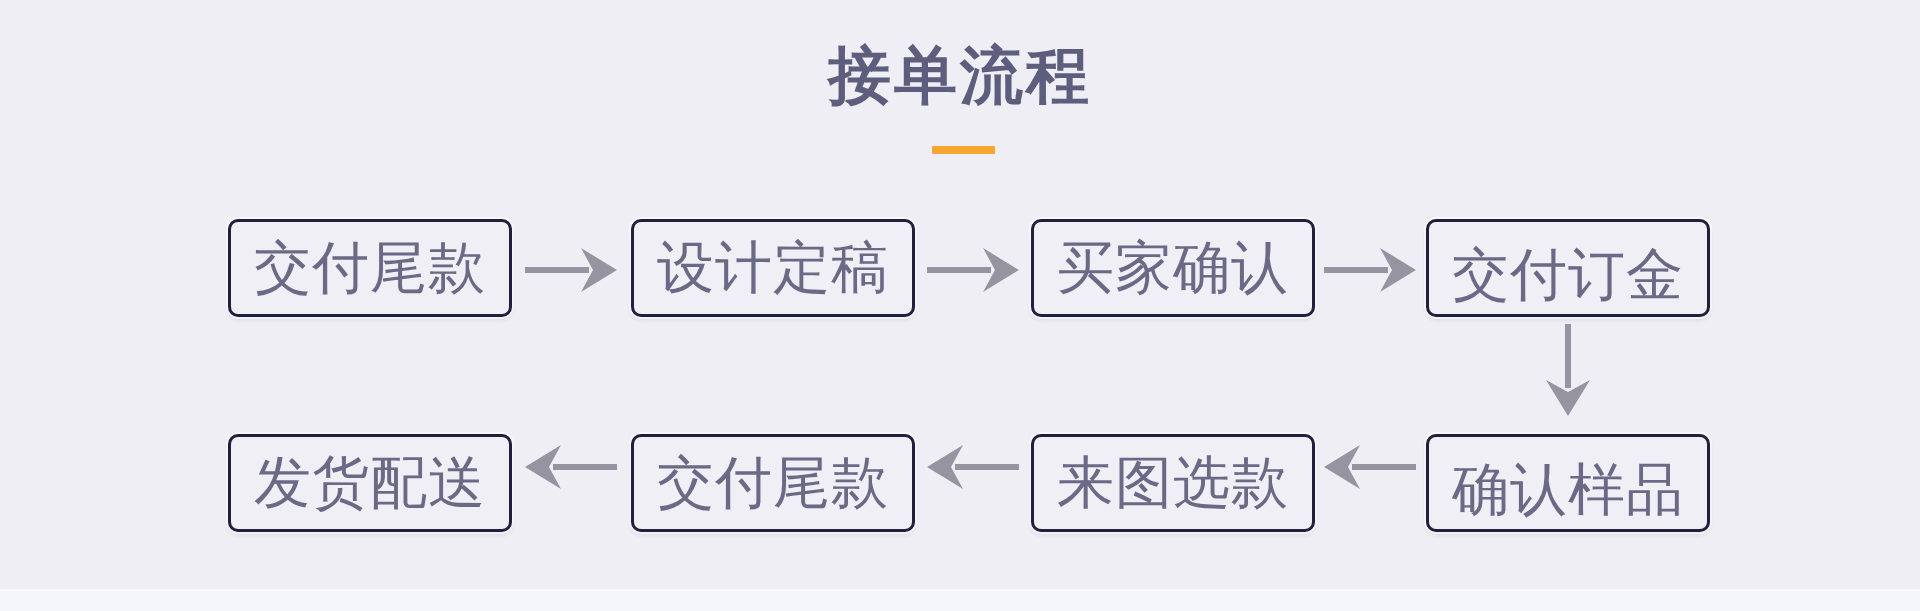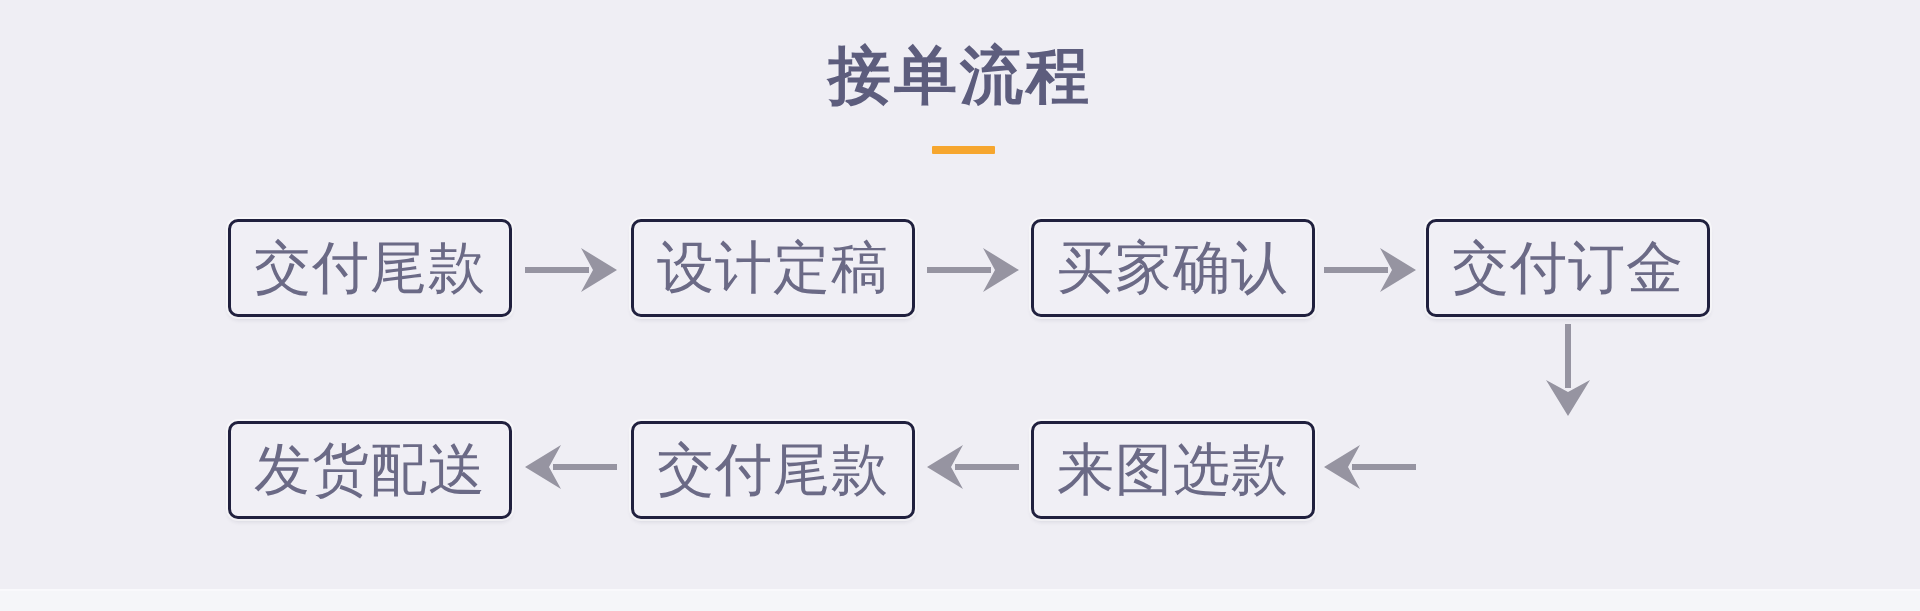"交付订金" .c4 { align-items: none -> flex-end }
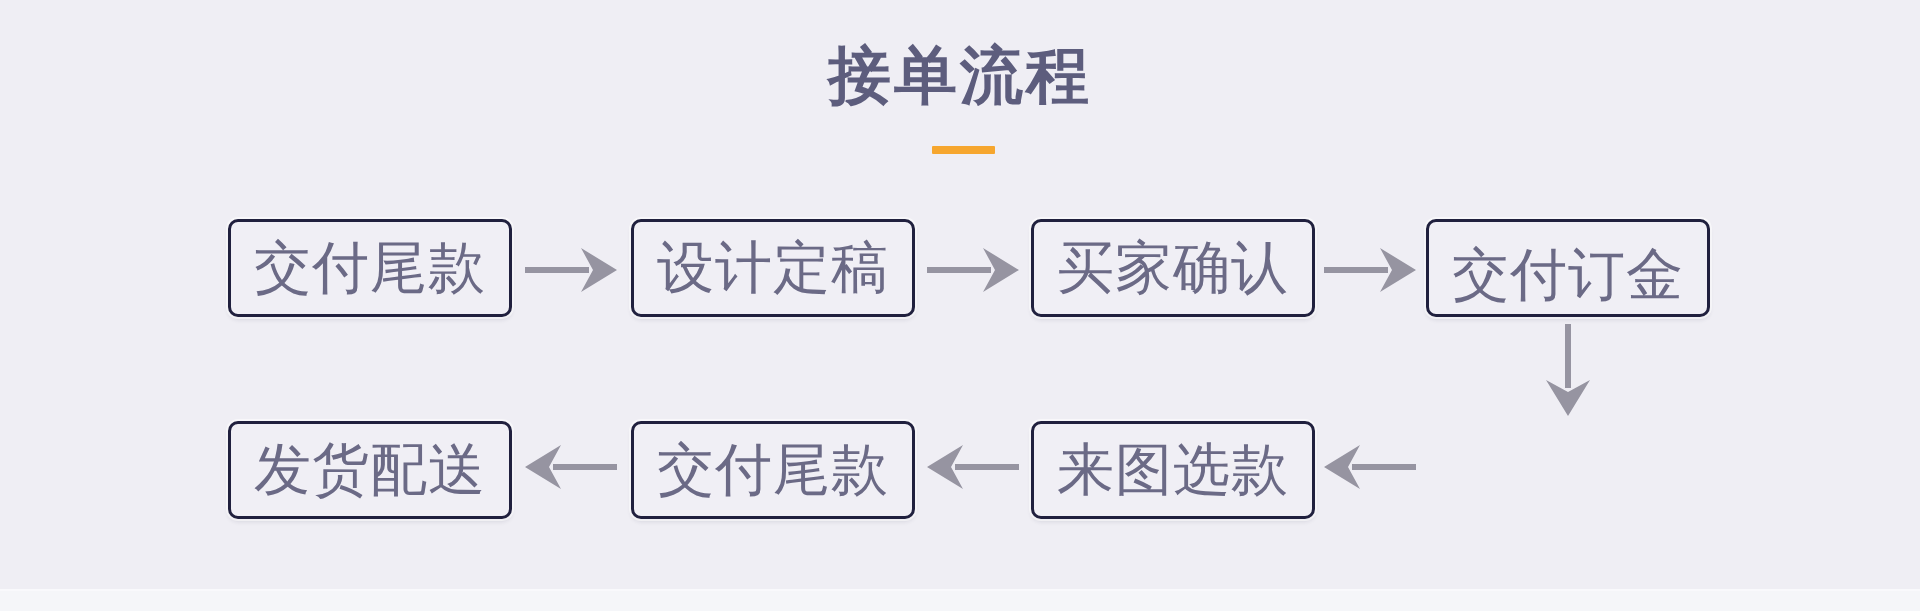"发货配送" .row2 { top: 421px -> 434px }
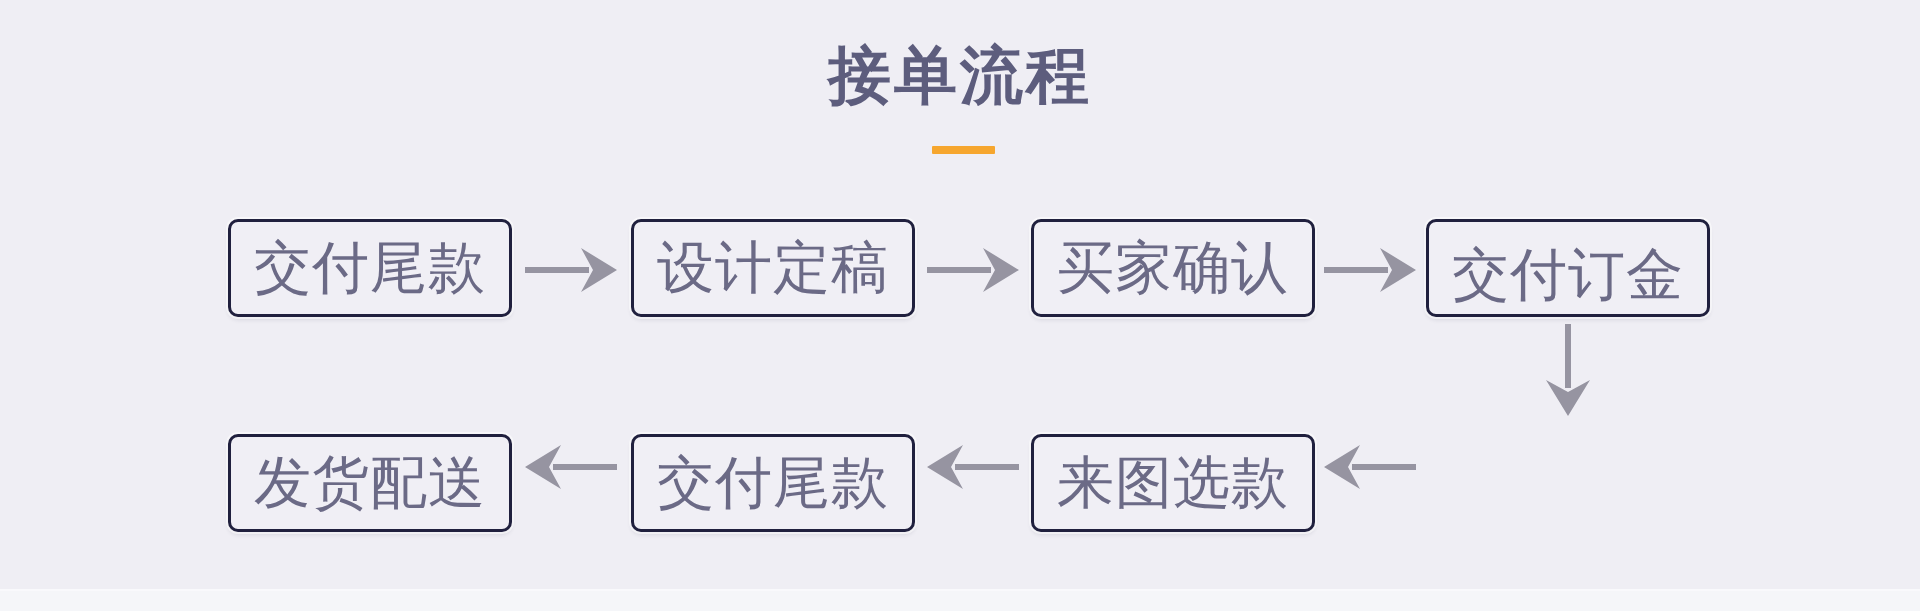"确认样品" div.flow-box { html: none -> <div> <span>确认样品</span> </div> }
